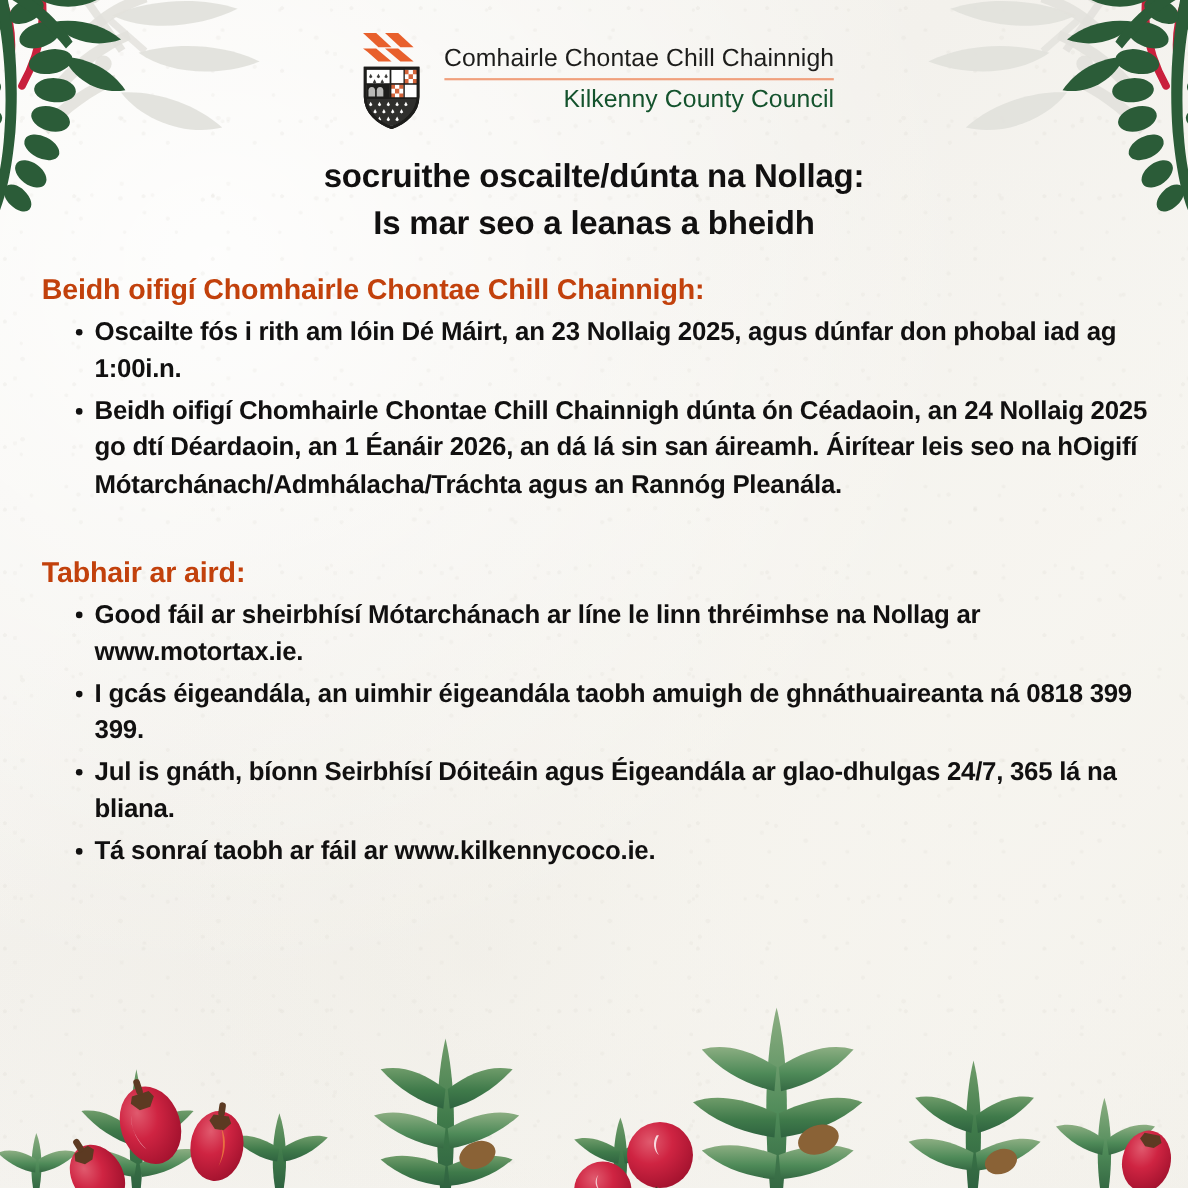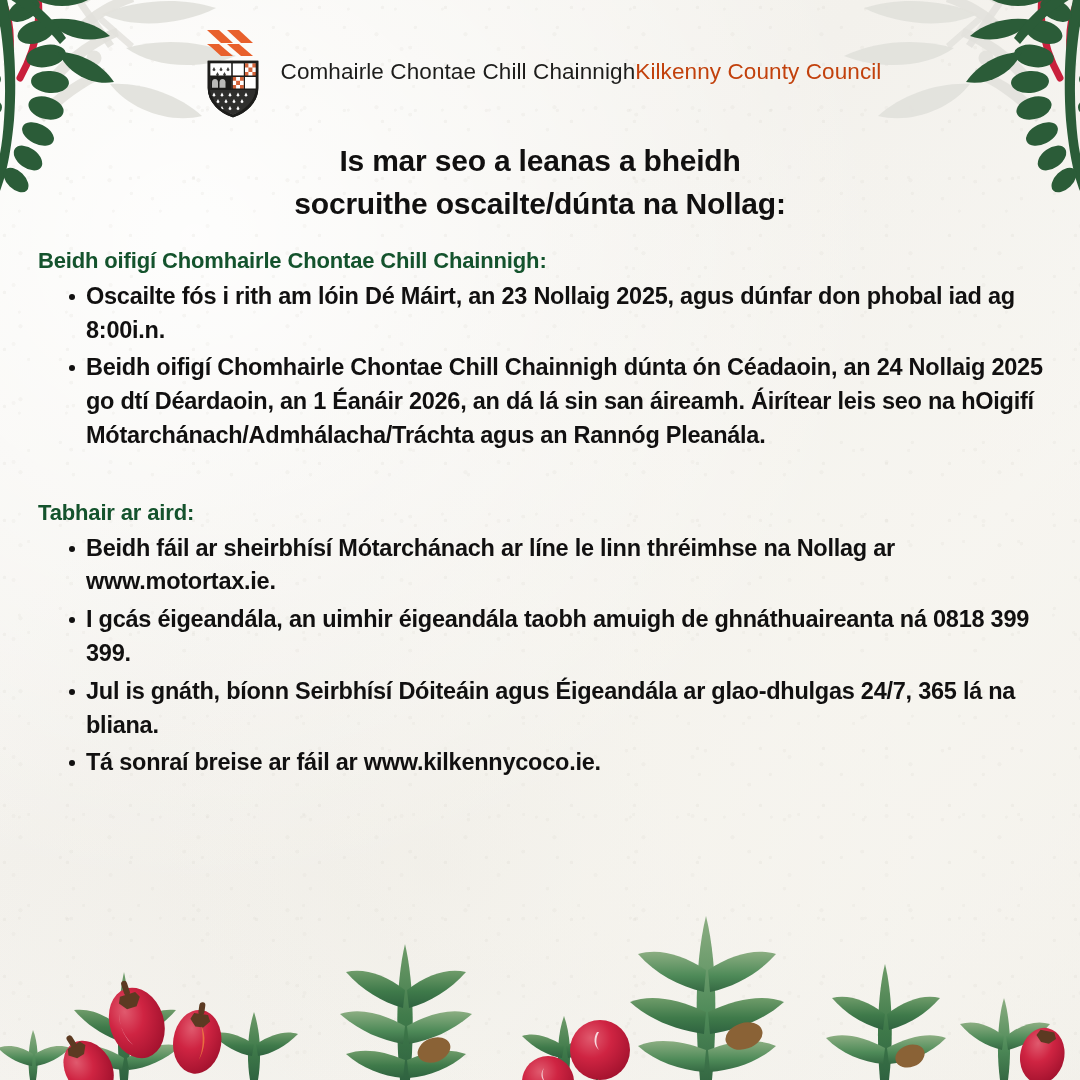"Comhairle Chontae Chill Chainnigh" .logo-text { flex-direction: none -> column }
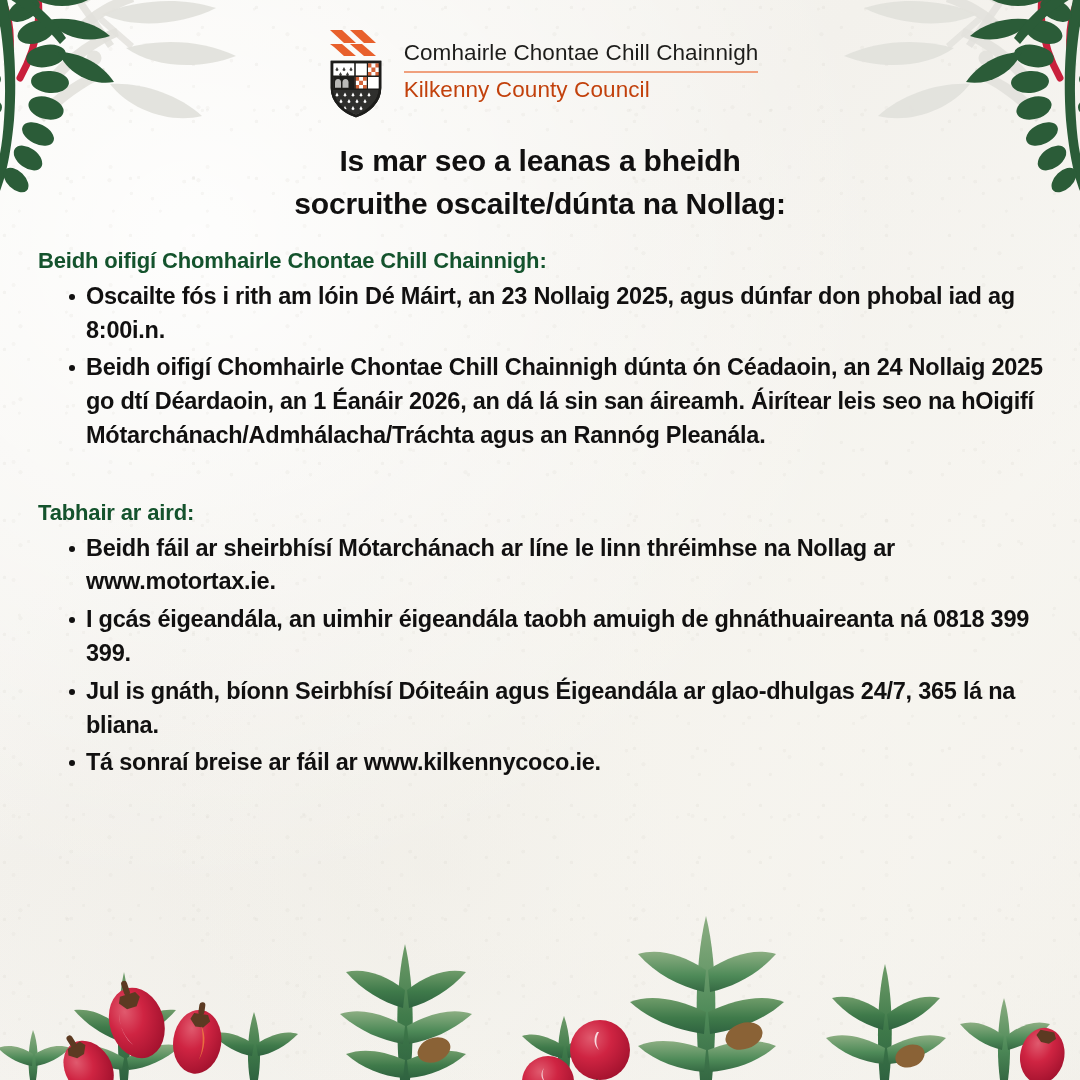"Kilkenny County Council" .logo-line-2 { color: #c2410c -> #14532d; text-align: none -> right }
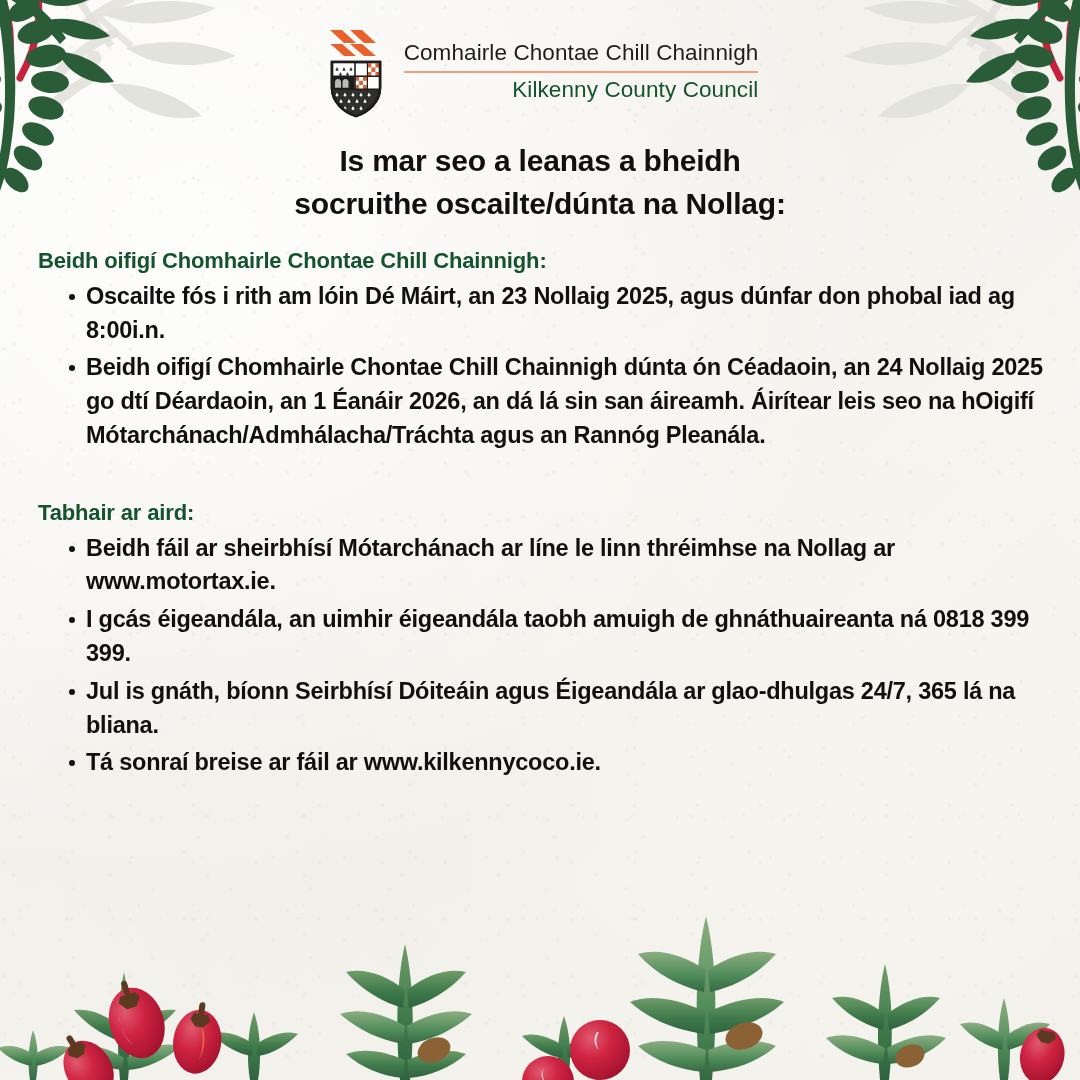"Is mar seo a leanas" div { order: before "socruithe oscailte/dúnta na Nollag:" -> after "socruithe oscailte/dúnta na Nollag:" }
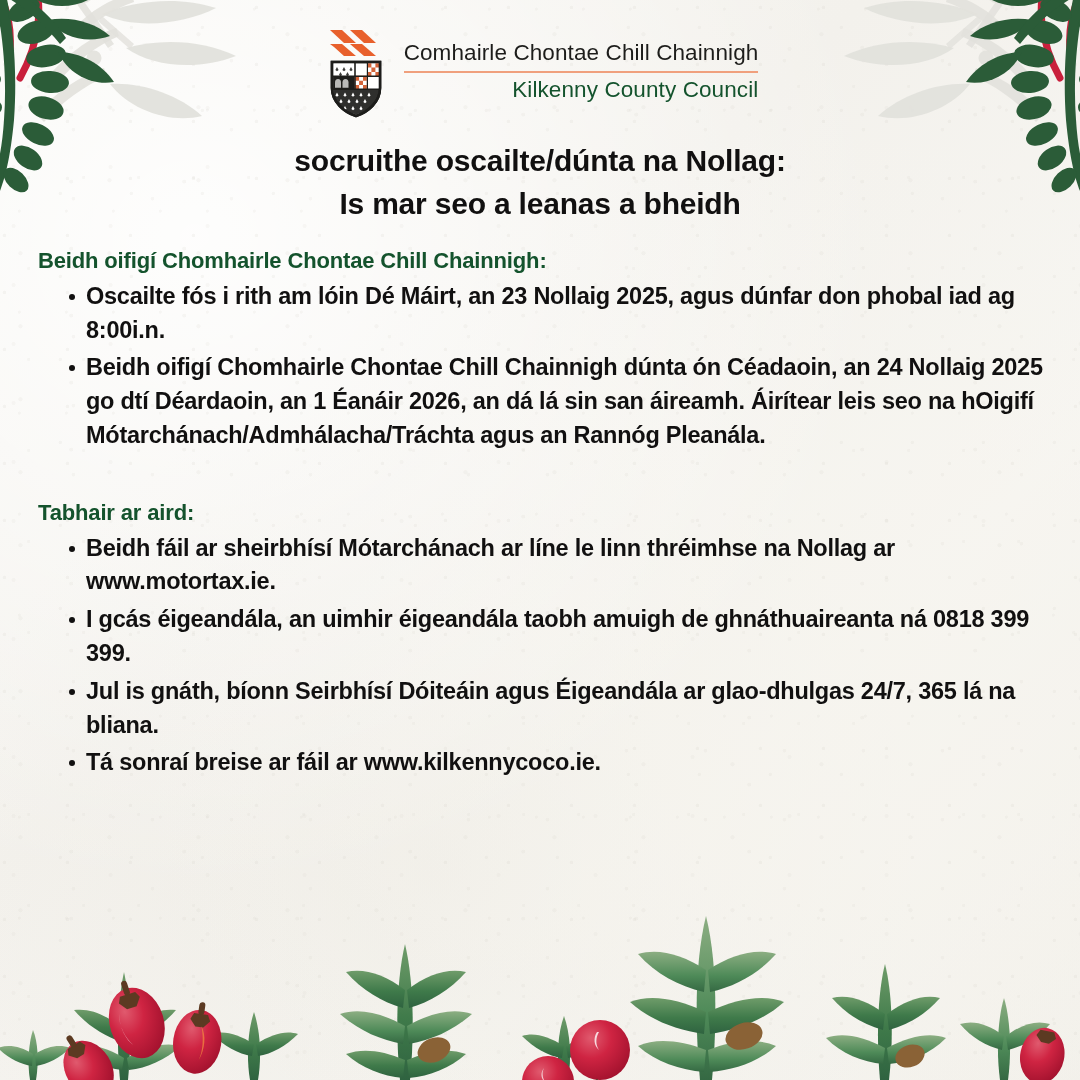"Beidh oifigí Chomhairle Chontae Chill Chainnigh:" .section-title { color: #14532d -> #c2410c; font-size: 22px -> 26px }
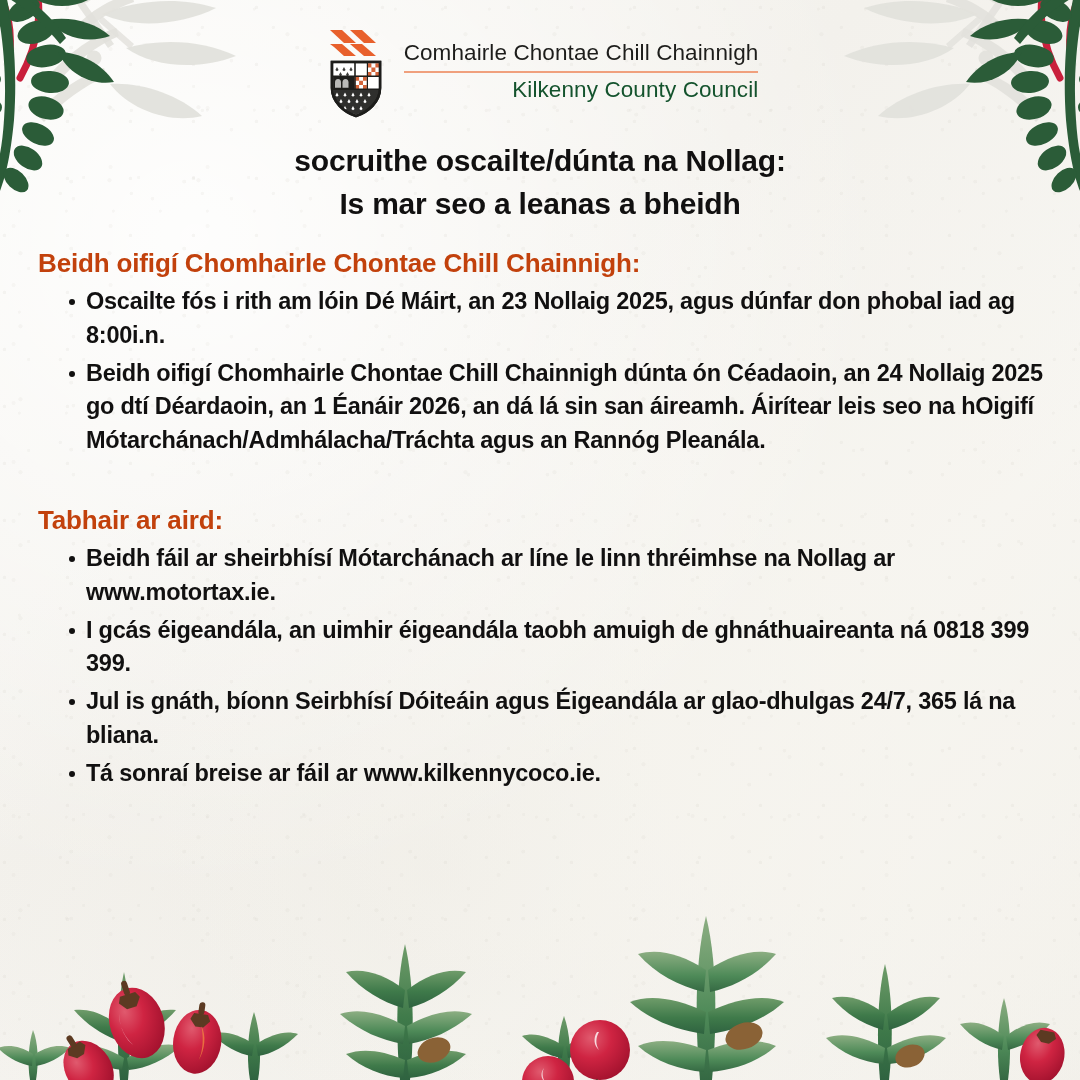"Oscailte fós i rith am" li { text: 8:00i.n -> 1:00i.n }
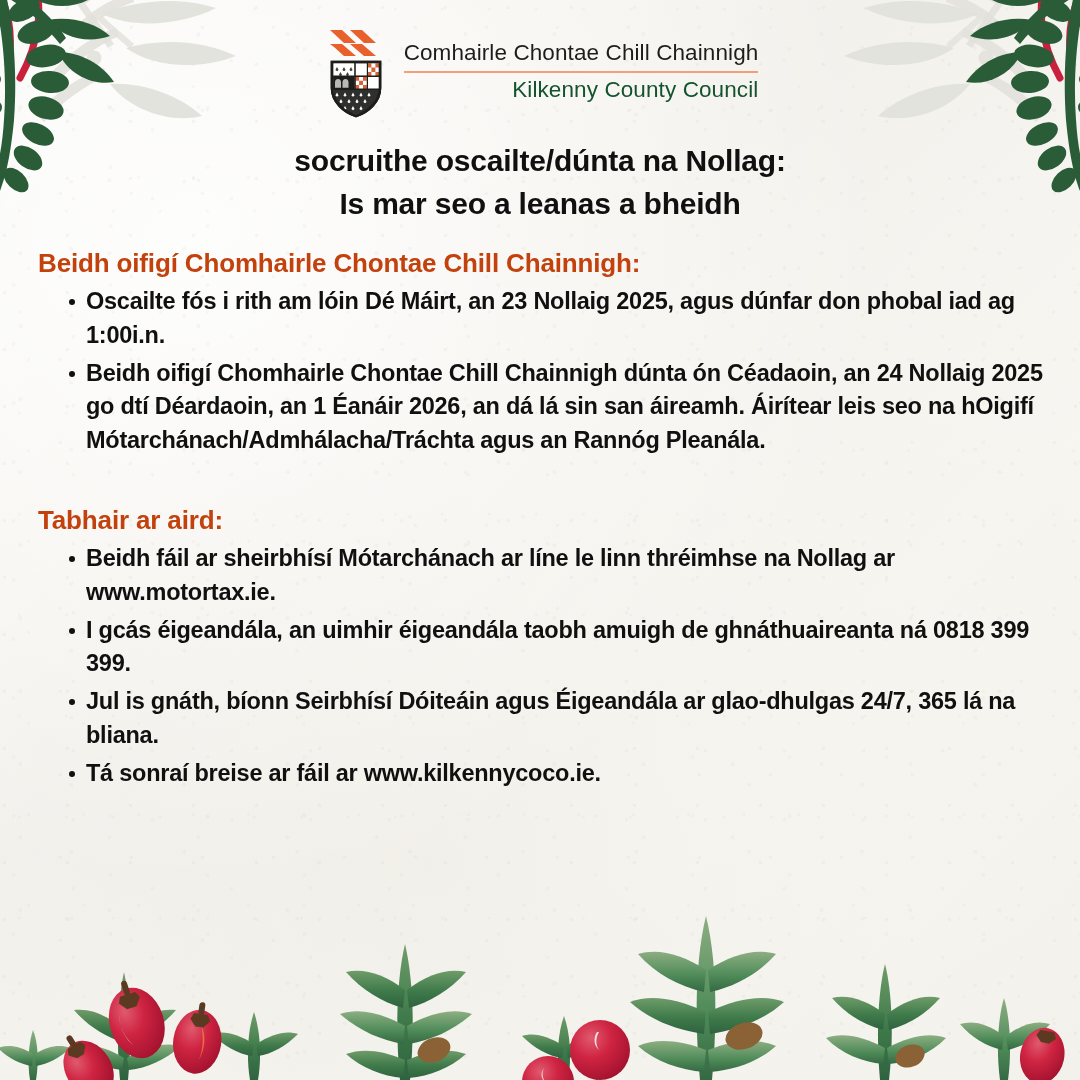"Beidh fáil ar sheirbhísí Mótarchánach" li { text: Beidh -> Good }
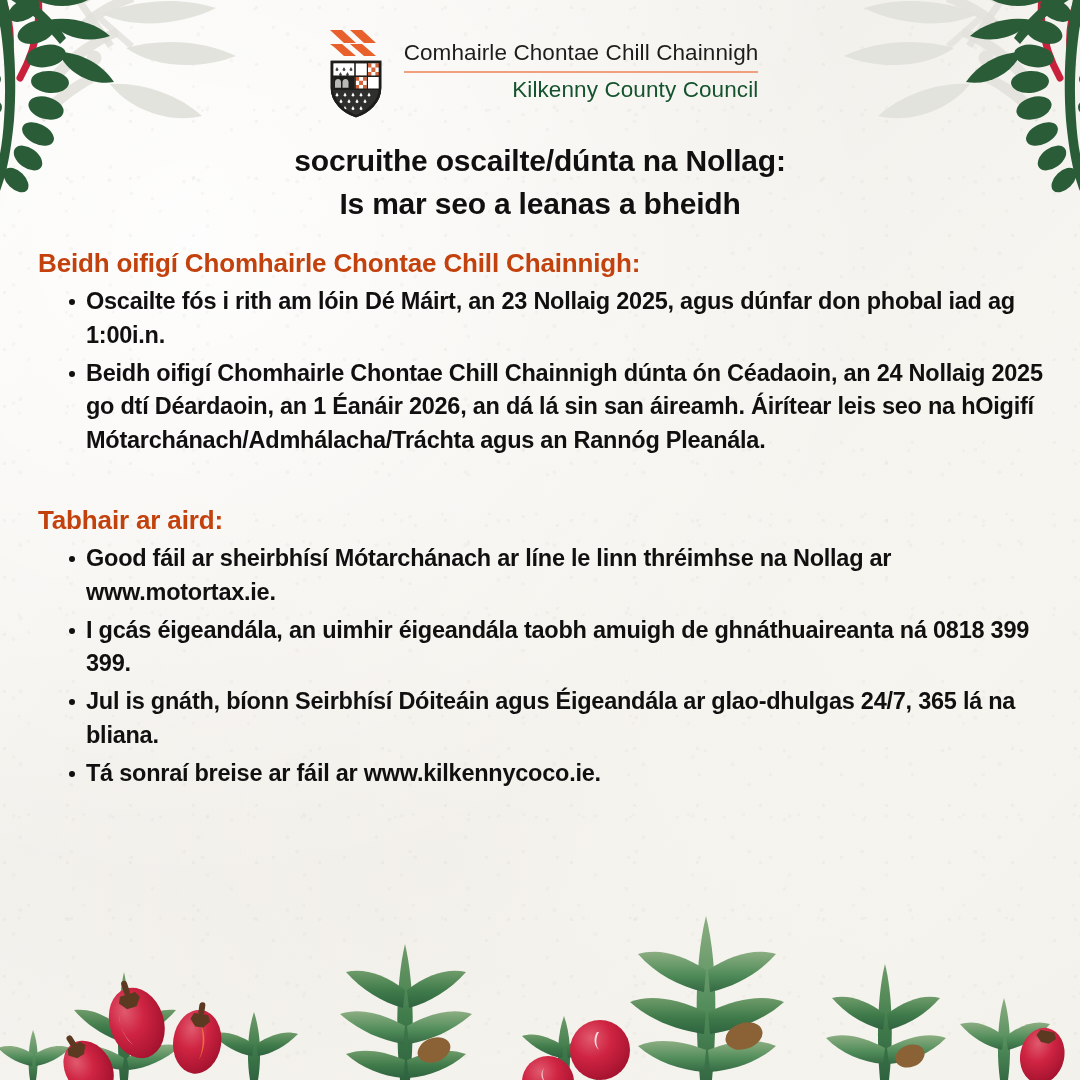"Tá sonraí breise ar fáil" li { text: breise -> taobh }
